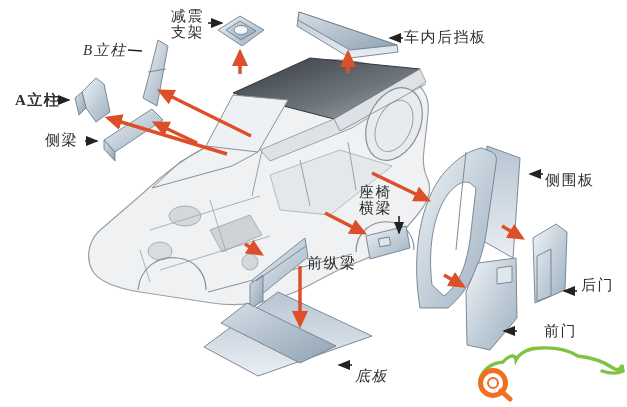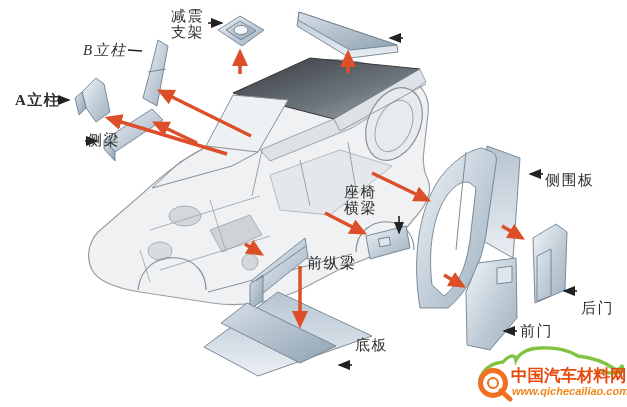"车内后挡板" div.lbl { html: none -> <div>车内后挡板</div> }
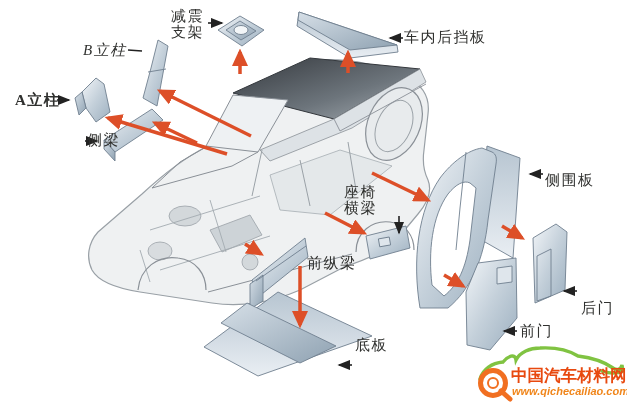"侧梁" div.lbl { margin-left: 42px -> none }
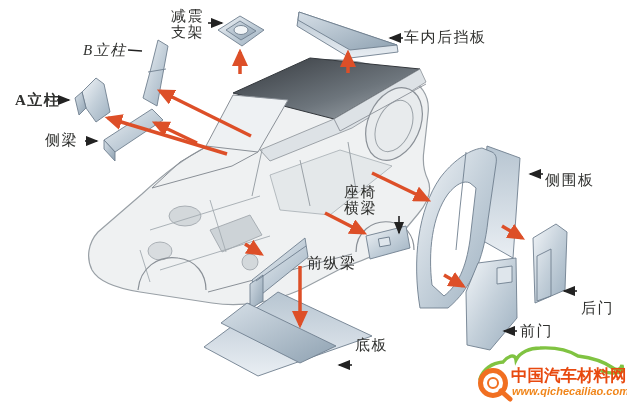"座椅" div.lbl { left: 344px -> 359px }
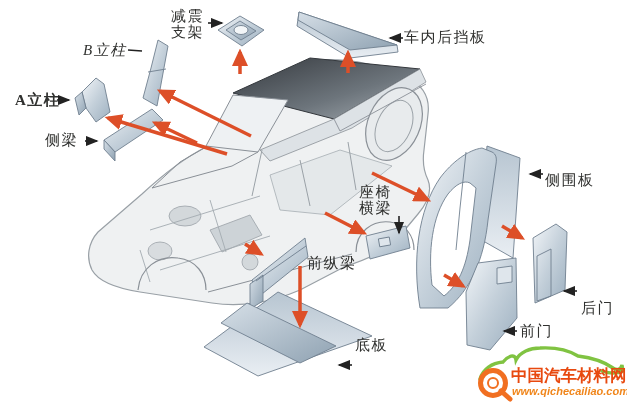"后门" div.lbl { top: 300px -> 277px }
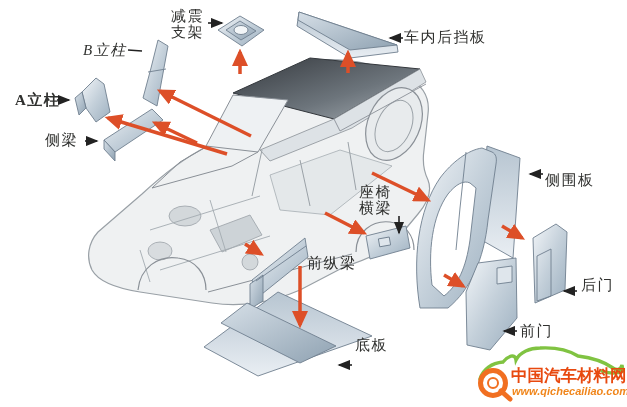"前门" div.lbl { left: 520px -> 544px }
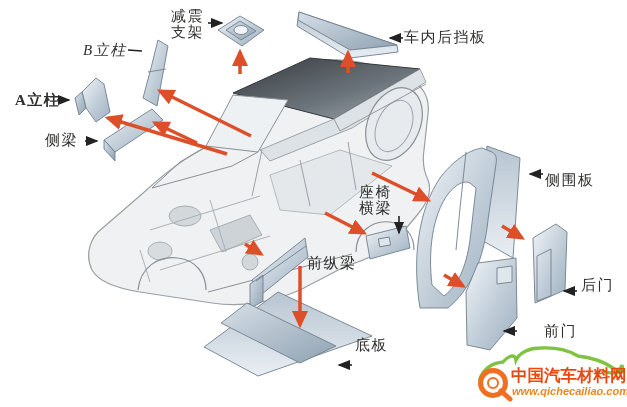"底板" div.lbl { font-style: none -> italic; top: 337px -> 368px }
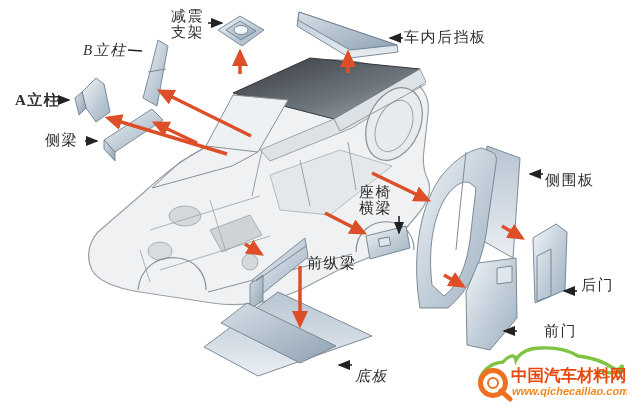"中国汽车材料网" div.logo-name { html: <div>中国汽车材料网</div> -> none }
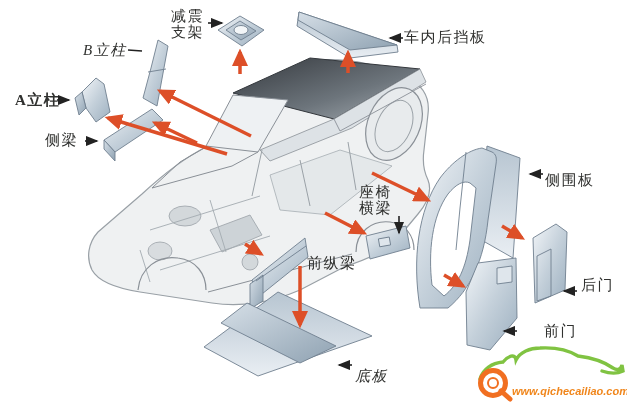"www.qichecailiao.com" div.logo-url { html: <div>www.qichecailiao.com</div> -> none }
